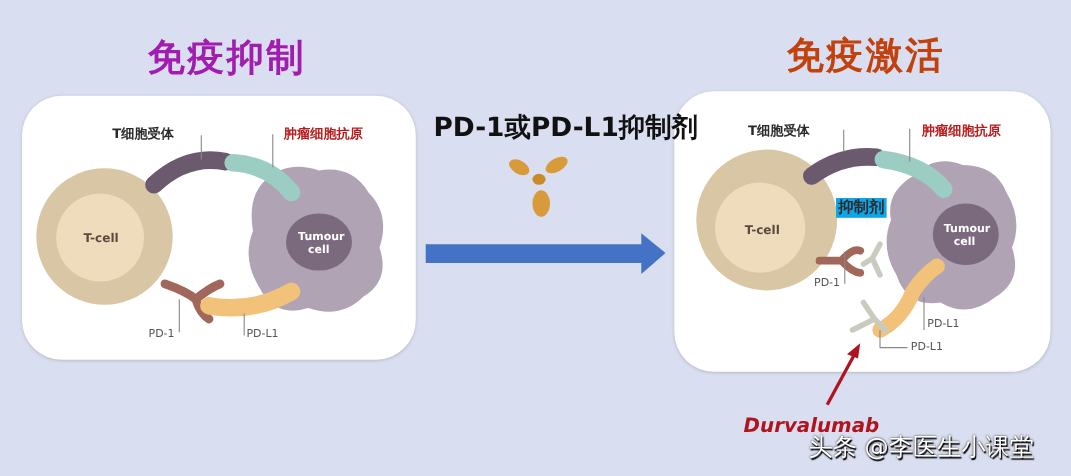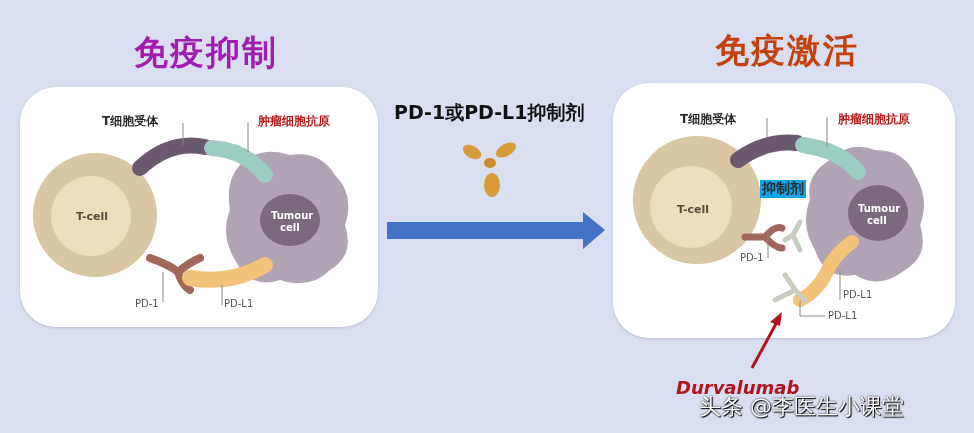"PD-1或PD-L1抑制剂" .mid-label { font-size: 19px -> 24px }
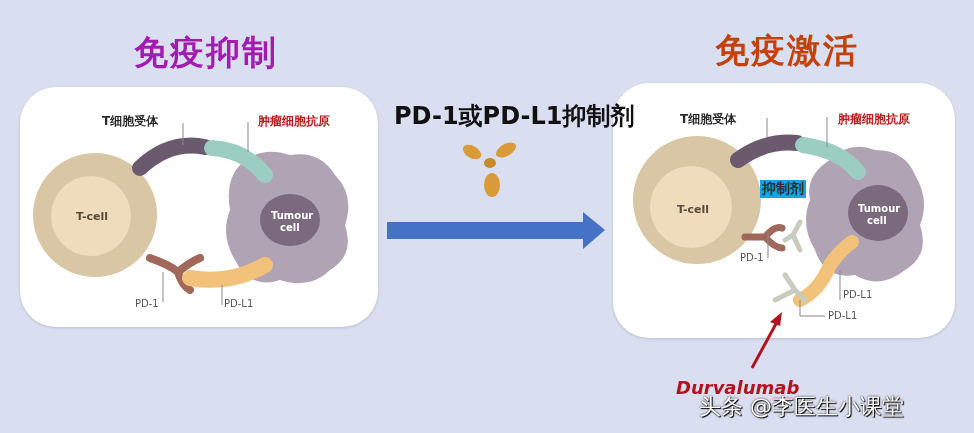"头条 @李医生小课堂" .watermark { left: 699px -> 735px }
